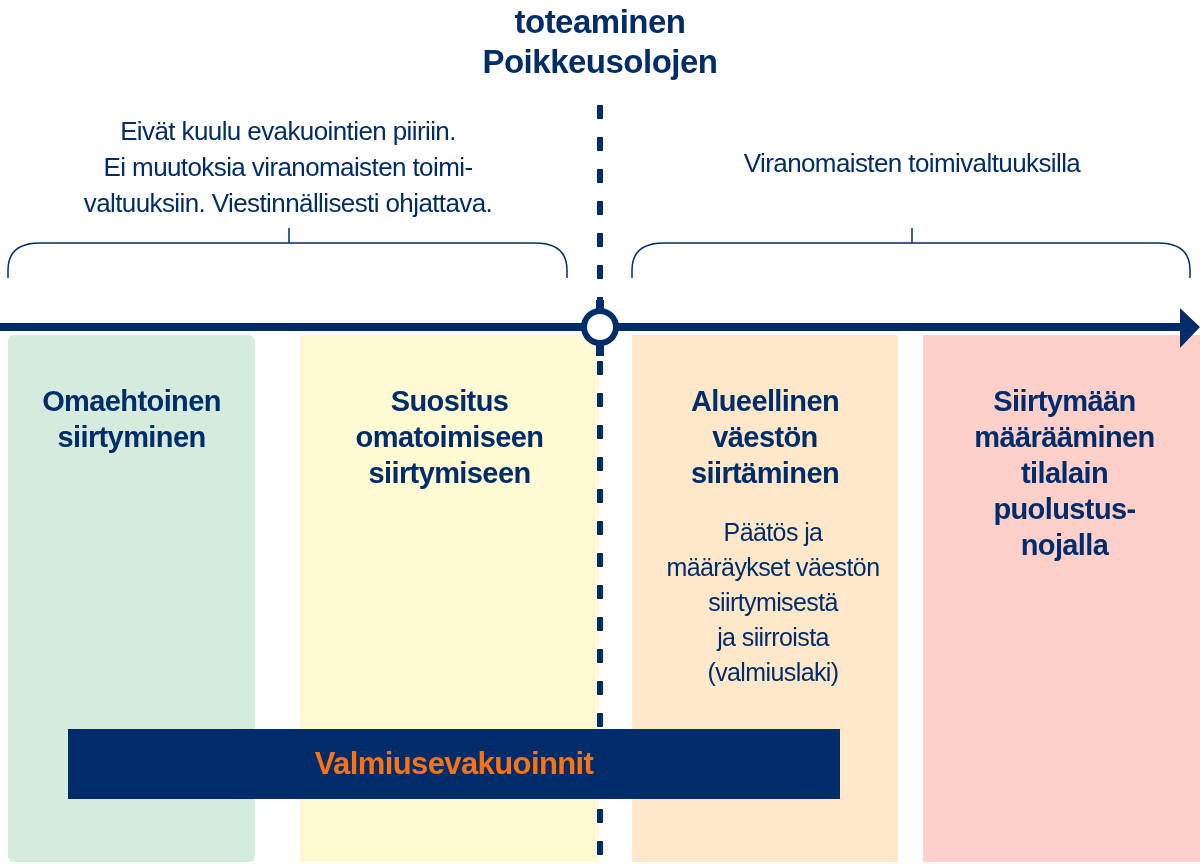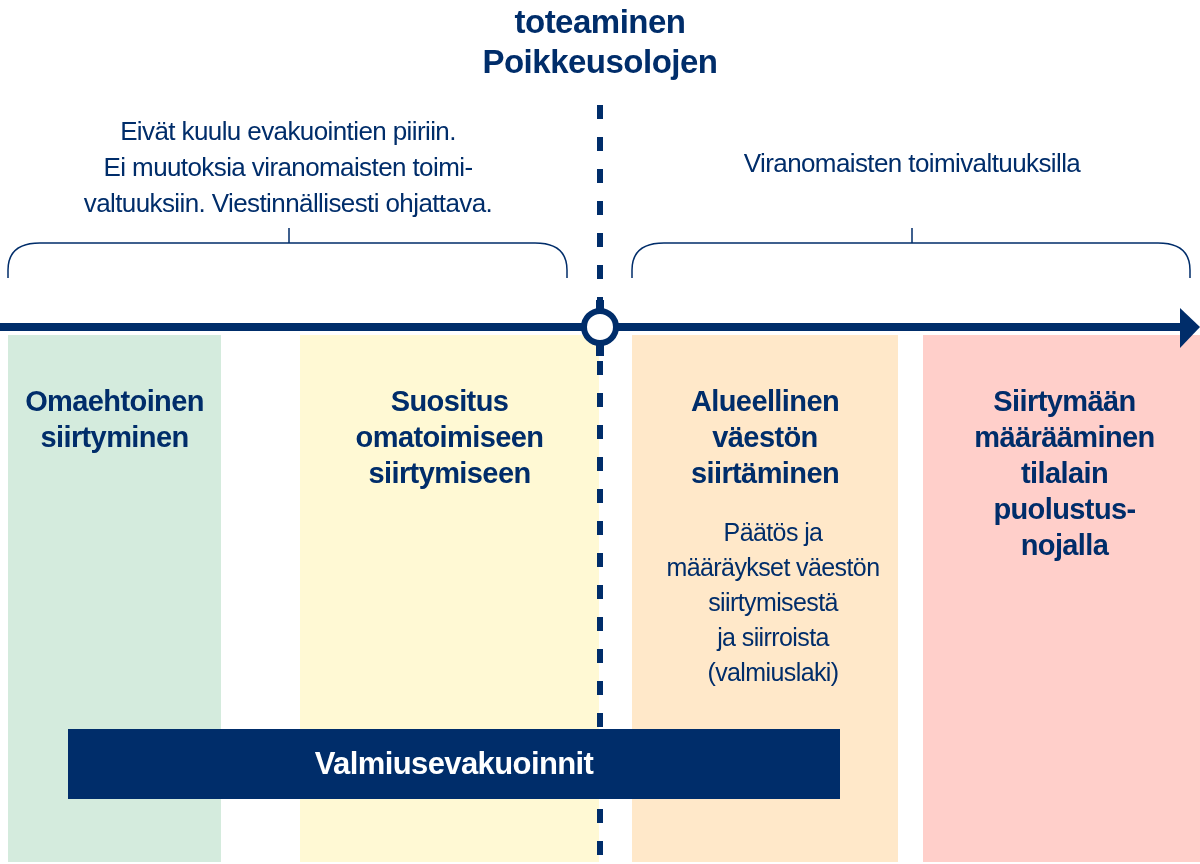"Omaehtoinen" div.abs { border-radius: none -> 6px; width: 213px -> 247px }
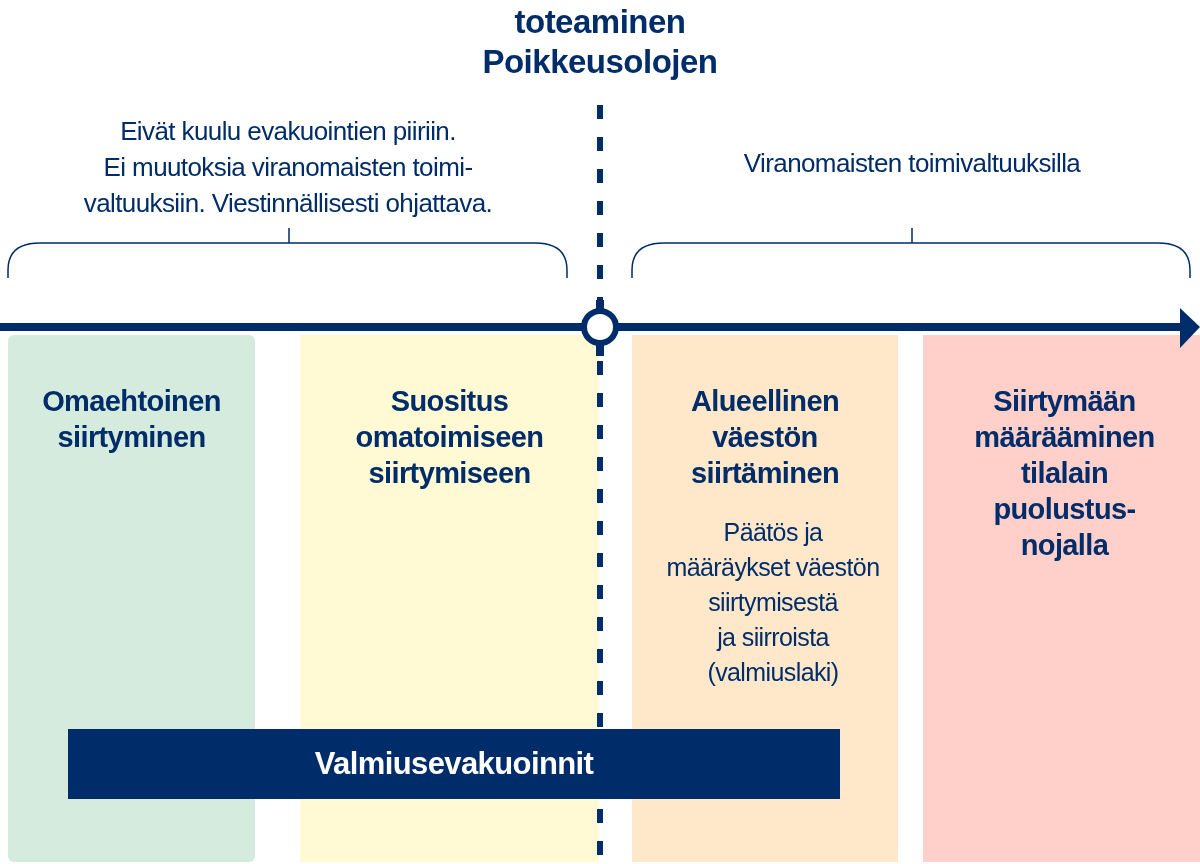"Valmiusevakuoinnit" .bar-label { color: #ffffff -> #f97316 }
